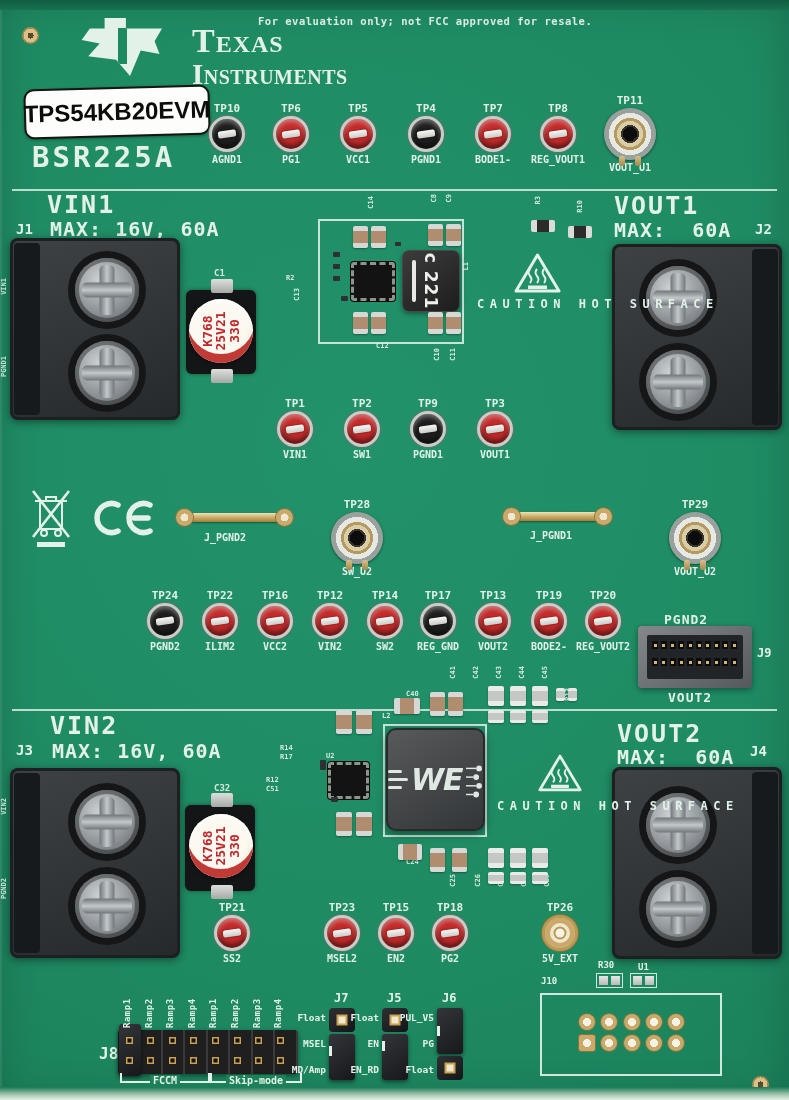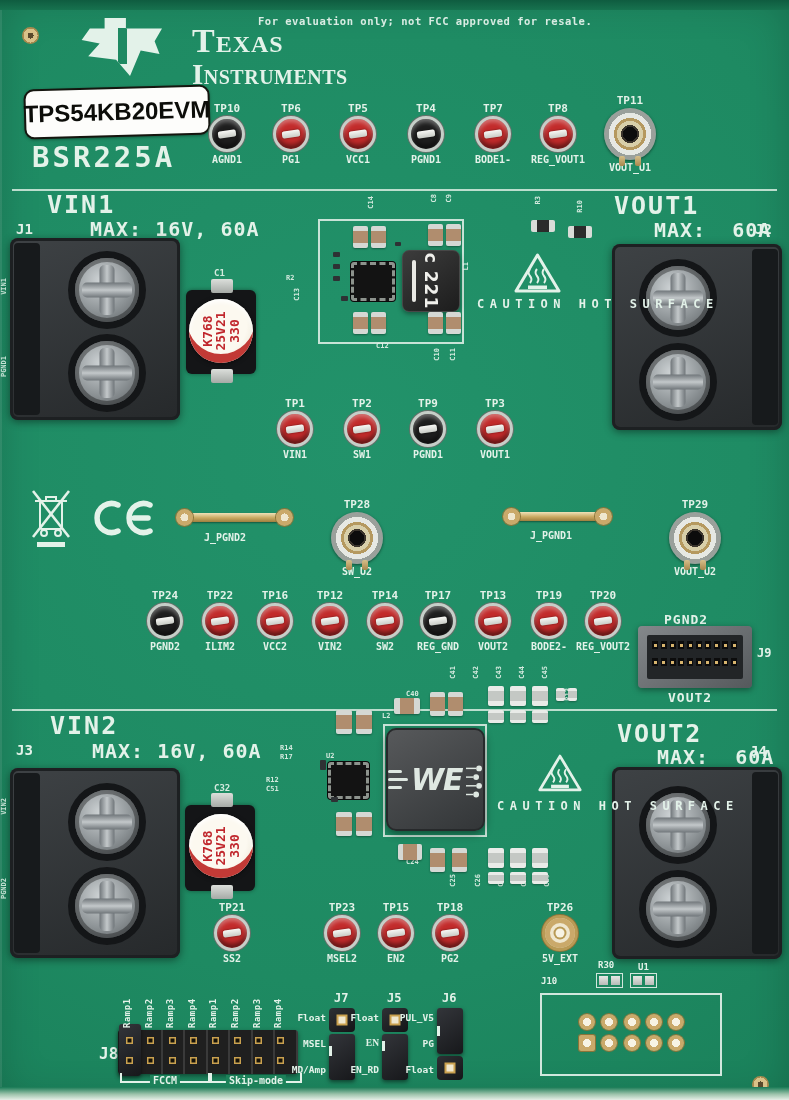"MAX: 16V, 60A" .sec-spec { margin-left: 40px -> none }
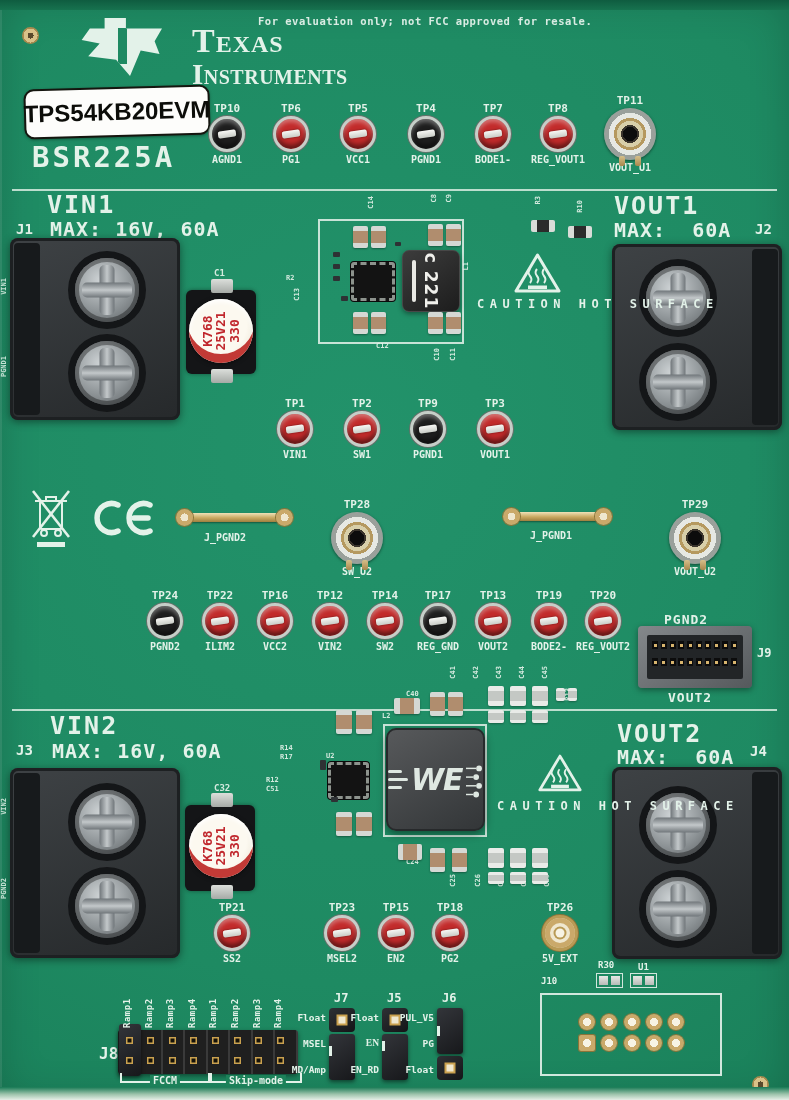"EN" div.jmp-label { font-family: Liberation Serif, serif -> none }
